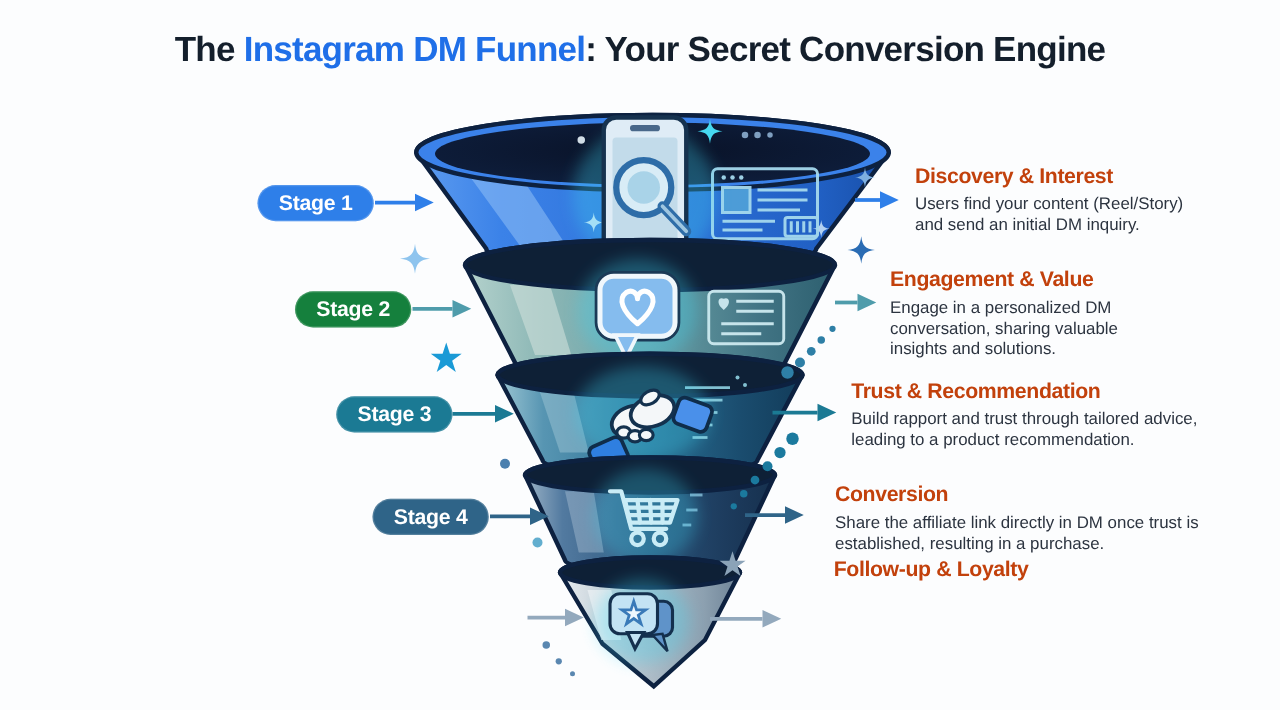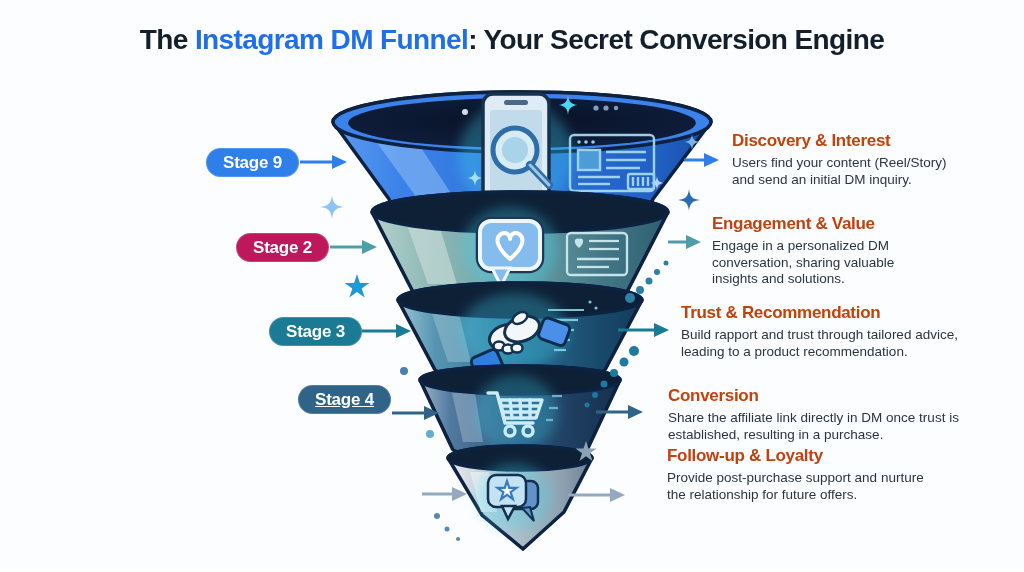"Stage 9" div.pill { text: 9 -> 1 }
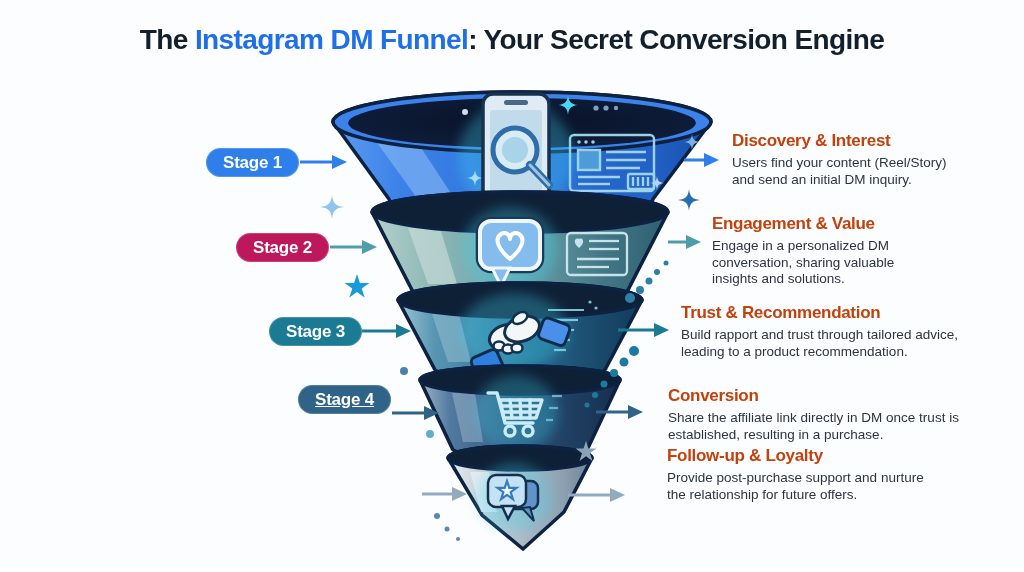"Stage 2" div.pill { background: #be185d -> #15803d }
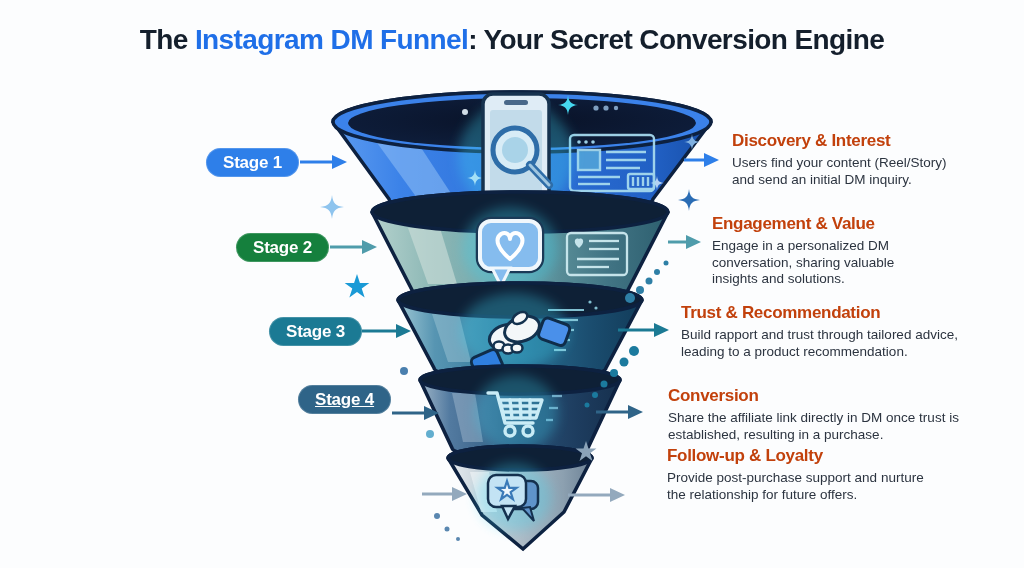"Stage 4" .pill.s4 { text-decoration: underline -> none; top: 385px -> 399px }
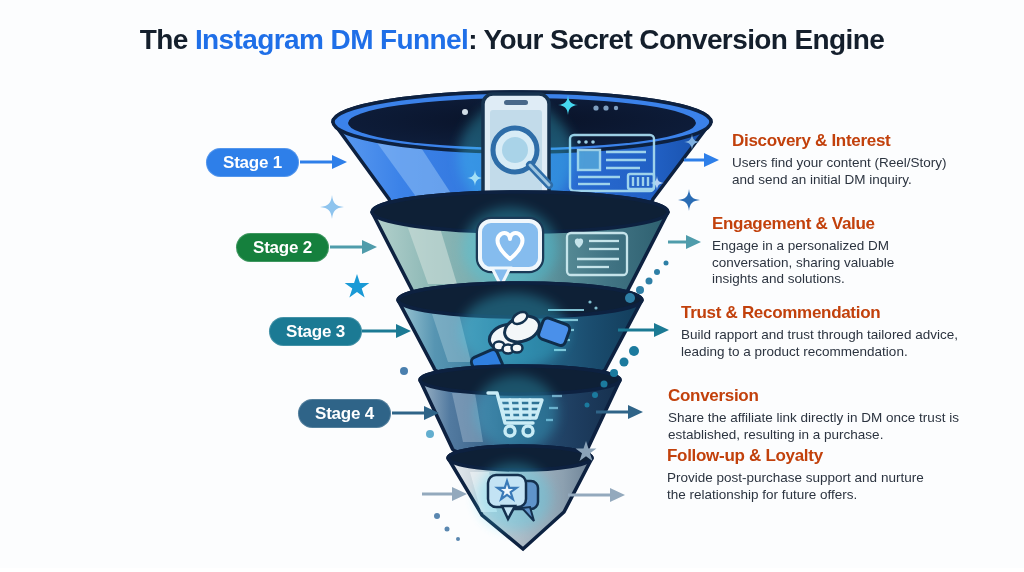"Provide post-purchase support and" p.p { html: <p>Provide post-purchase support and nurture the relationship for future offers.</p> -> none }
